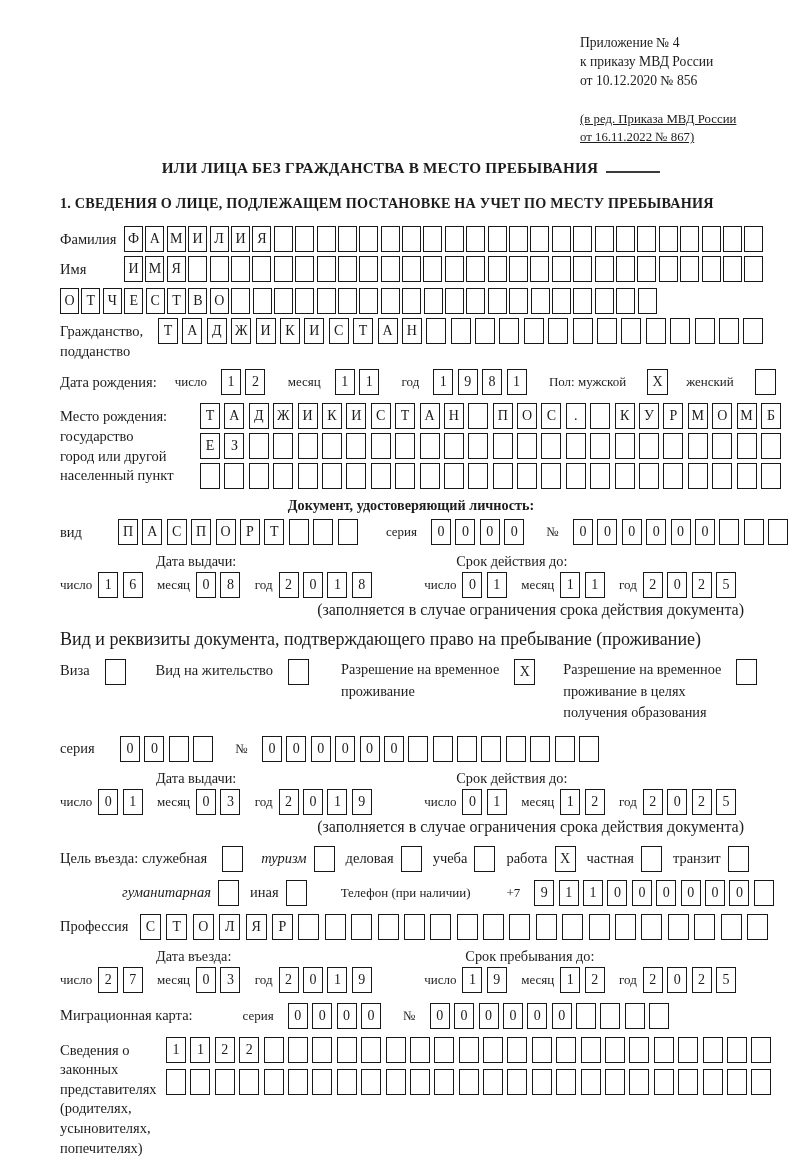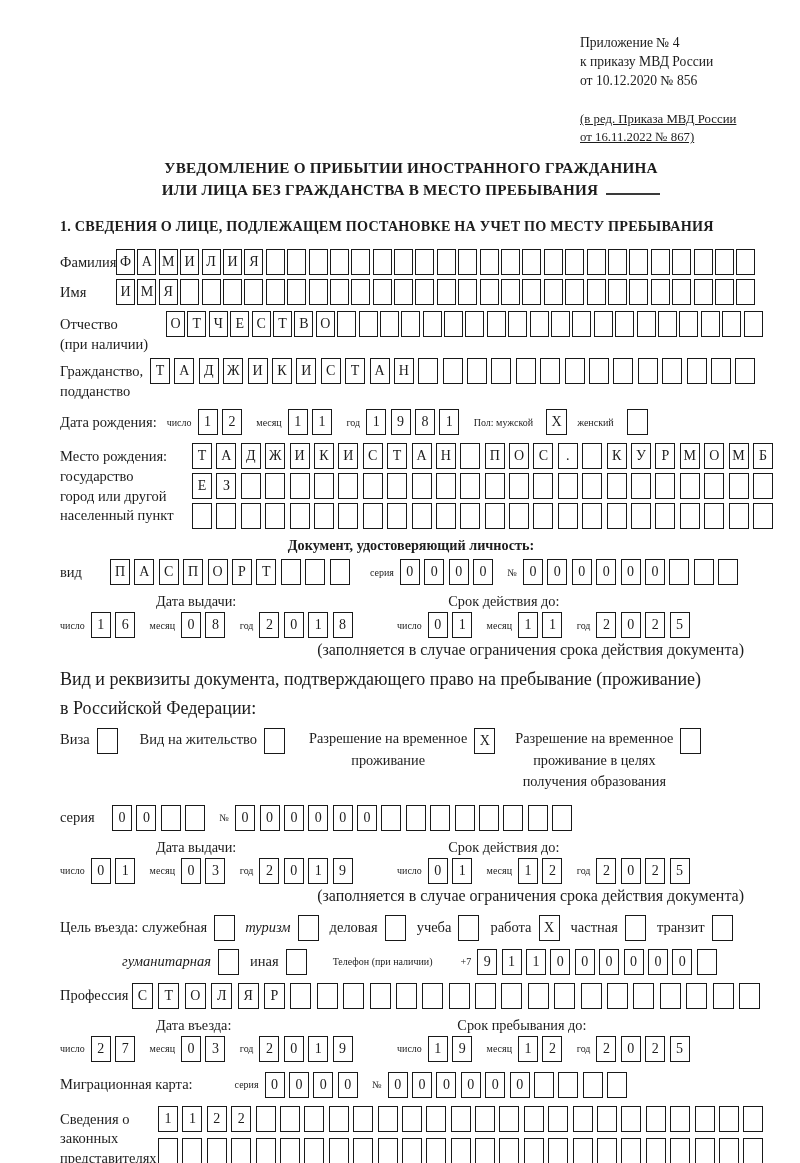"УВЕДОМЛЕНИЕ О ПРИБЫТИИ ИНОСТРАННОГО" div { html: <div>УВЕДОМЛЕНИЕ О ПРИБЫТИИ ИНОСТРАННОГО ГРАЖДАНИНА</div> -> none }
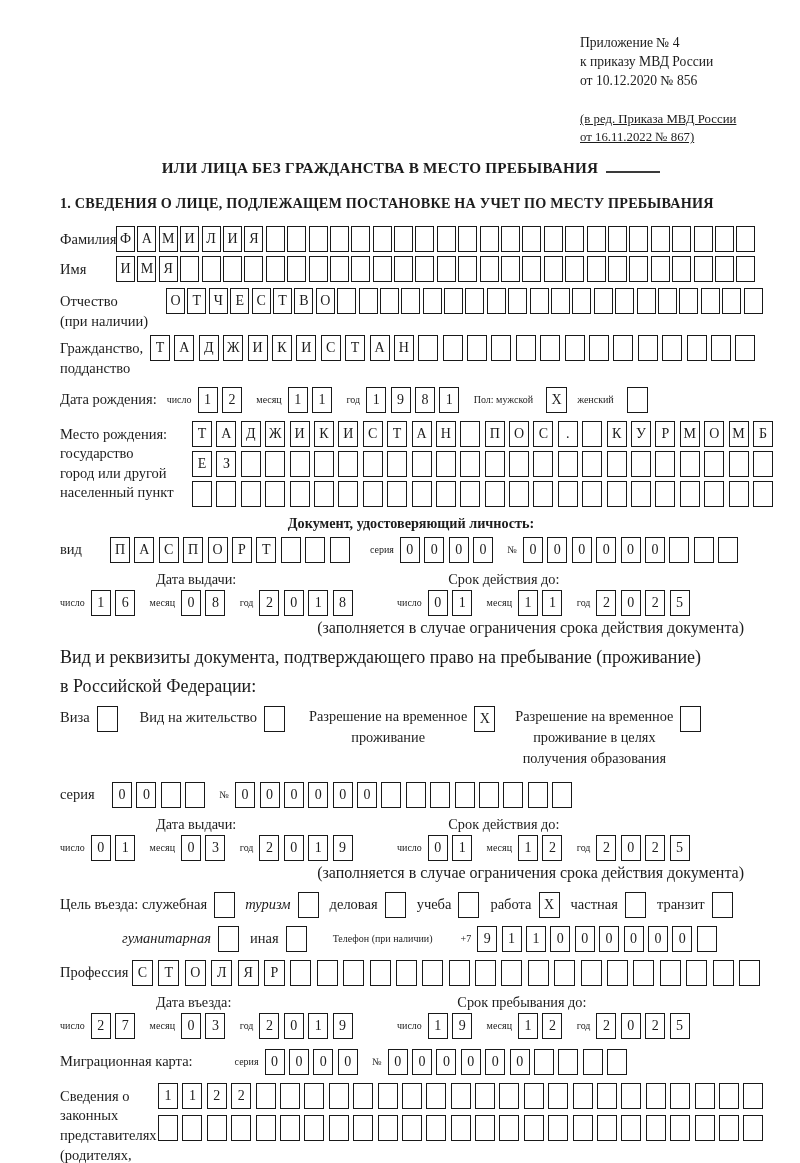"Фамилия" .row { gap: none -> 8px }
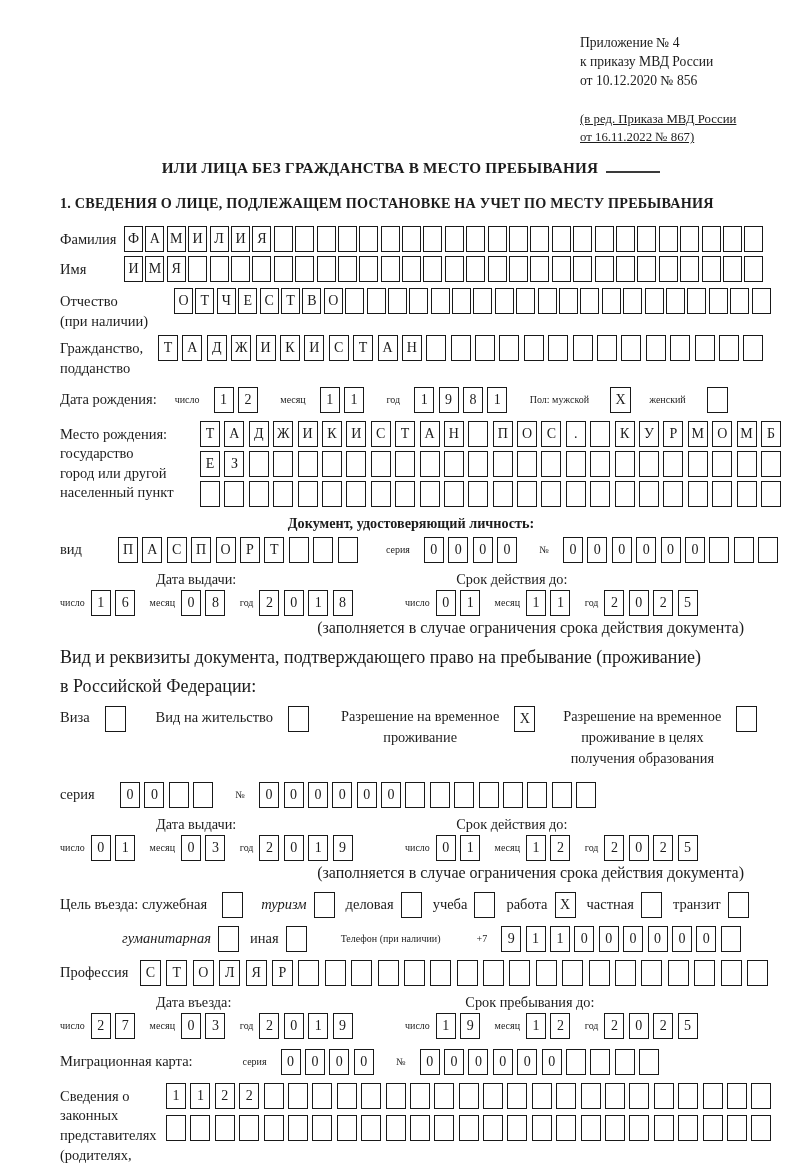"Отчество" div.lbl { html: <div>Отчество (при наличии)</div> -> none }
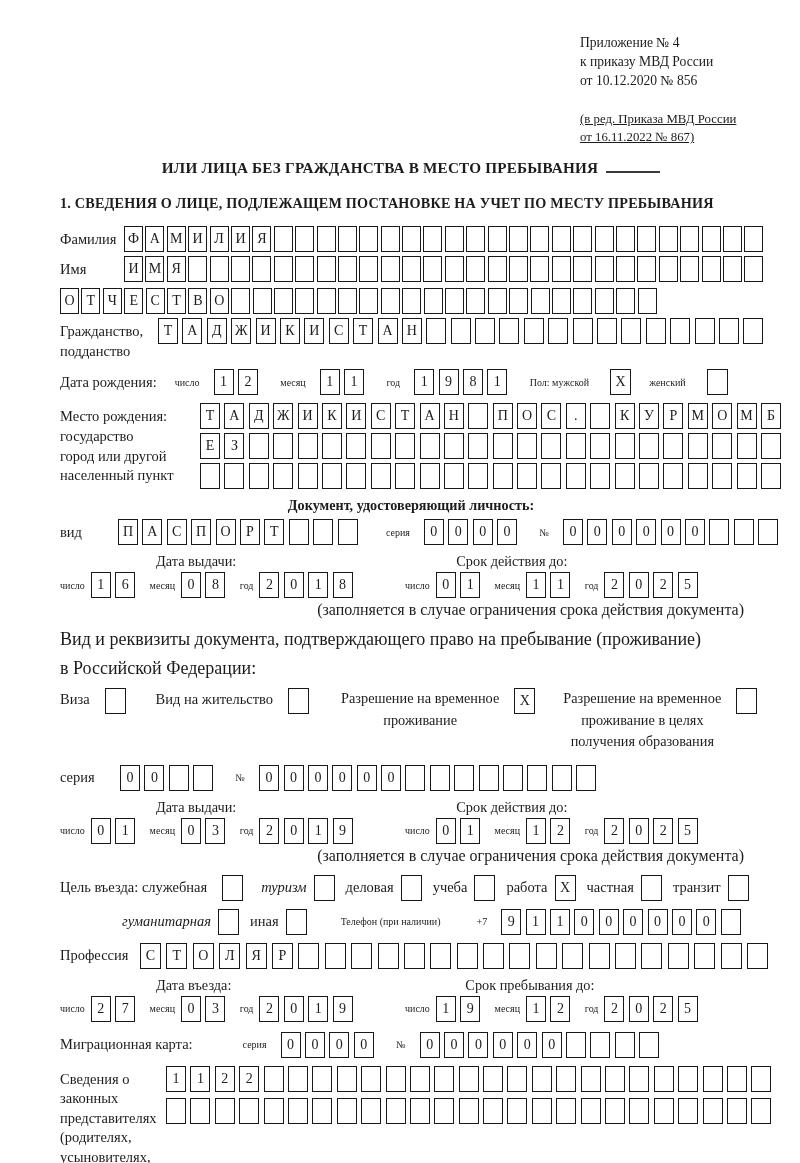"число" .t { font-size: 10px -> 13px }
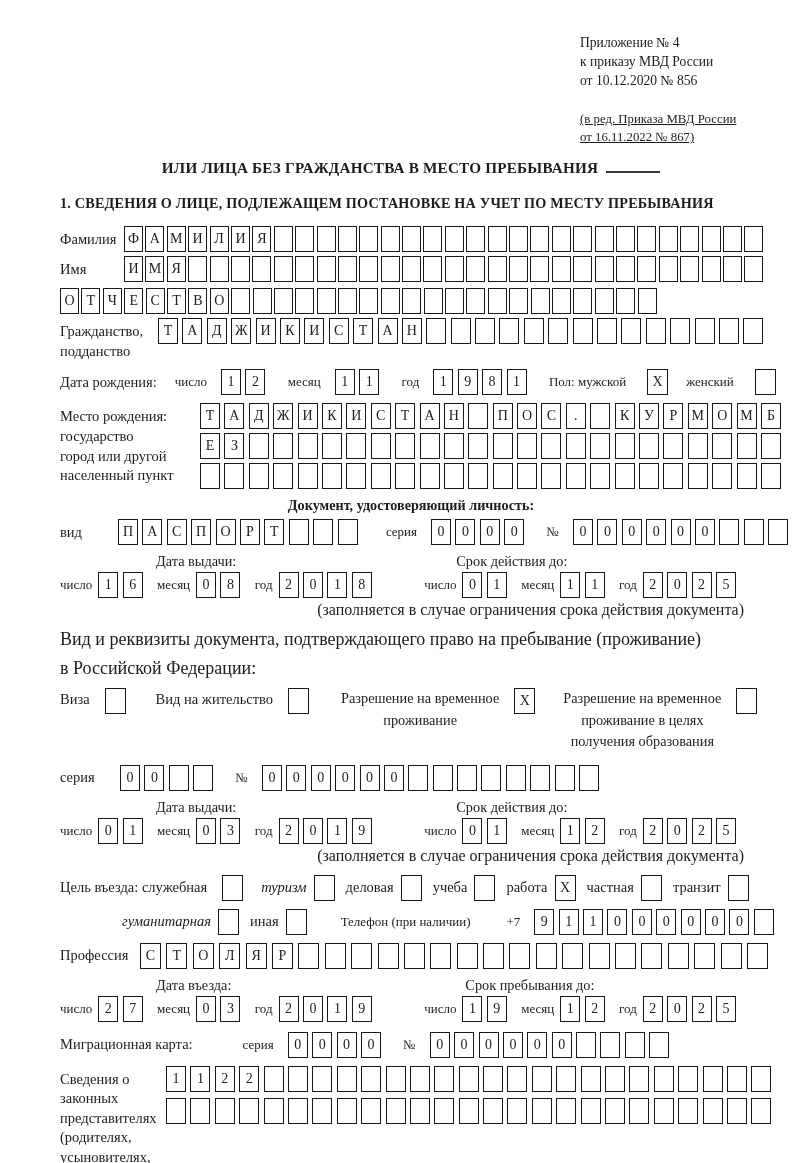"в Российской Федерации:" div.para { html: <div>в Российской Федерации:</div> -> none }
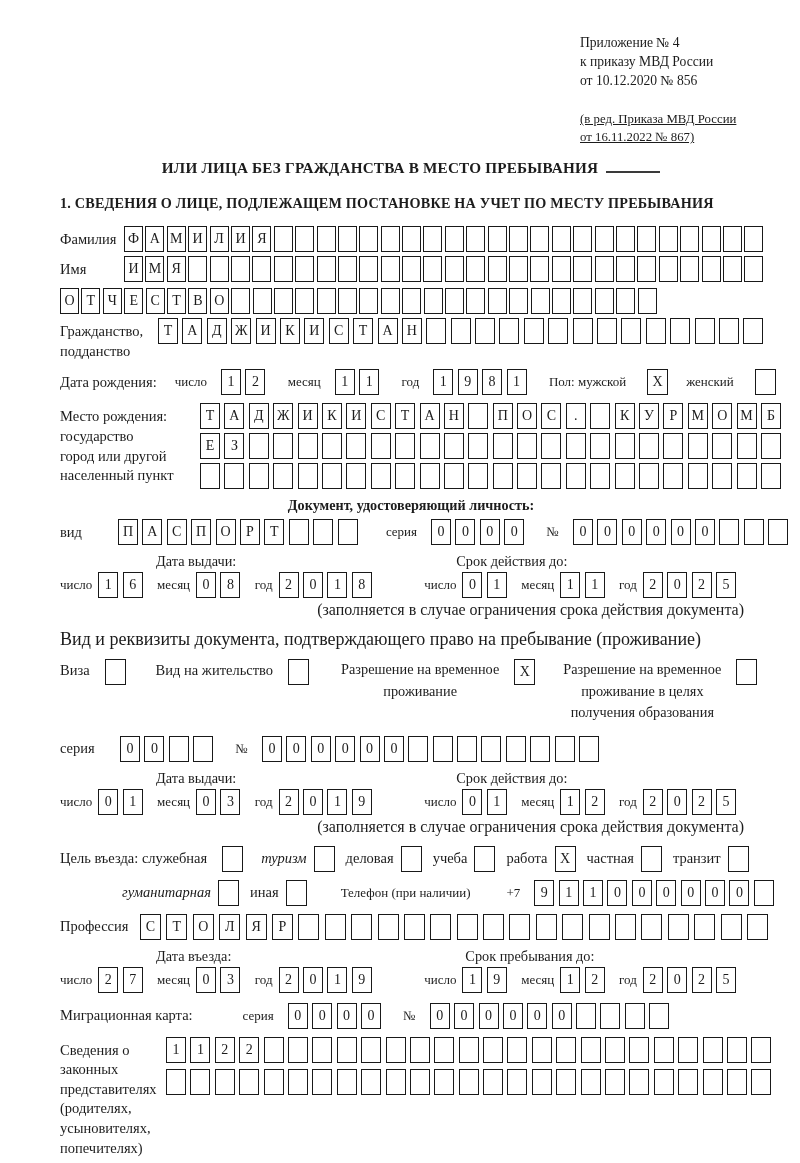"Разрешение на временное" .mlc { text-align: center -> left }
